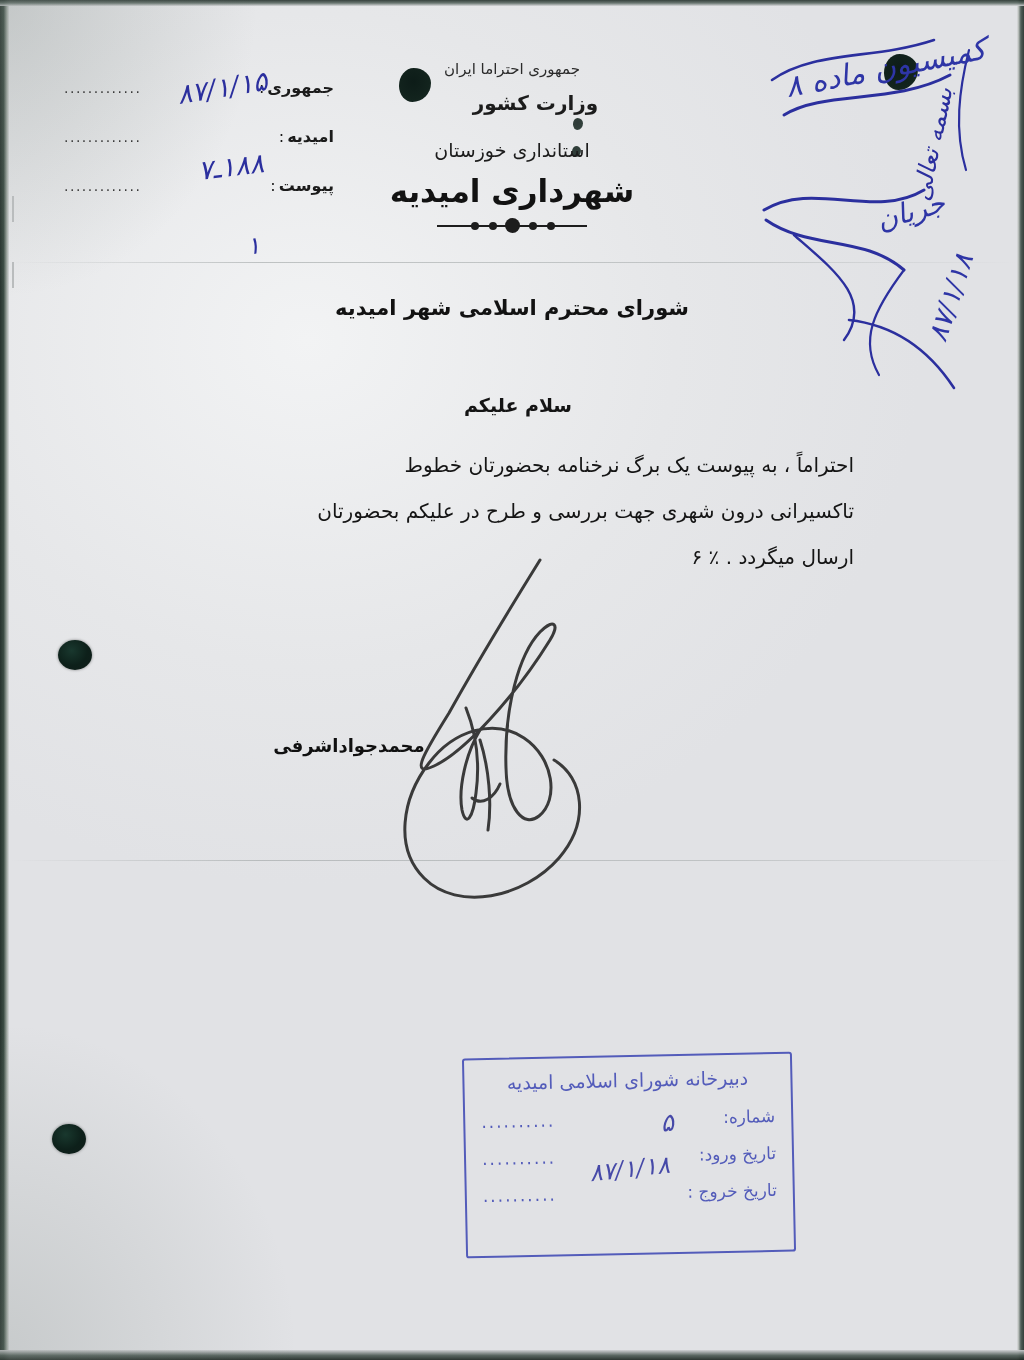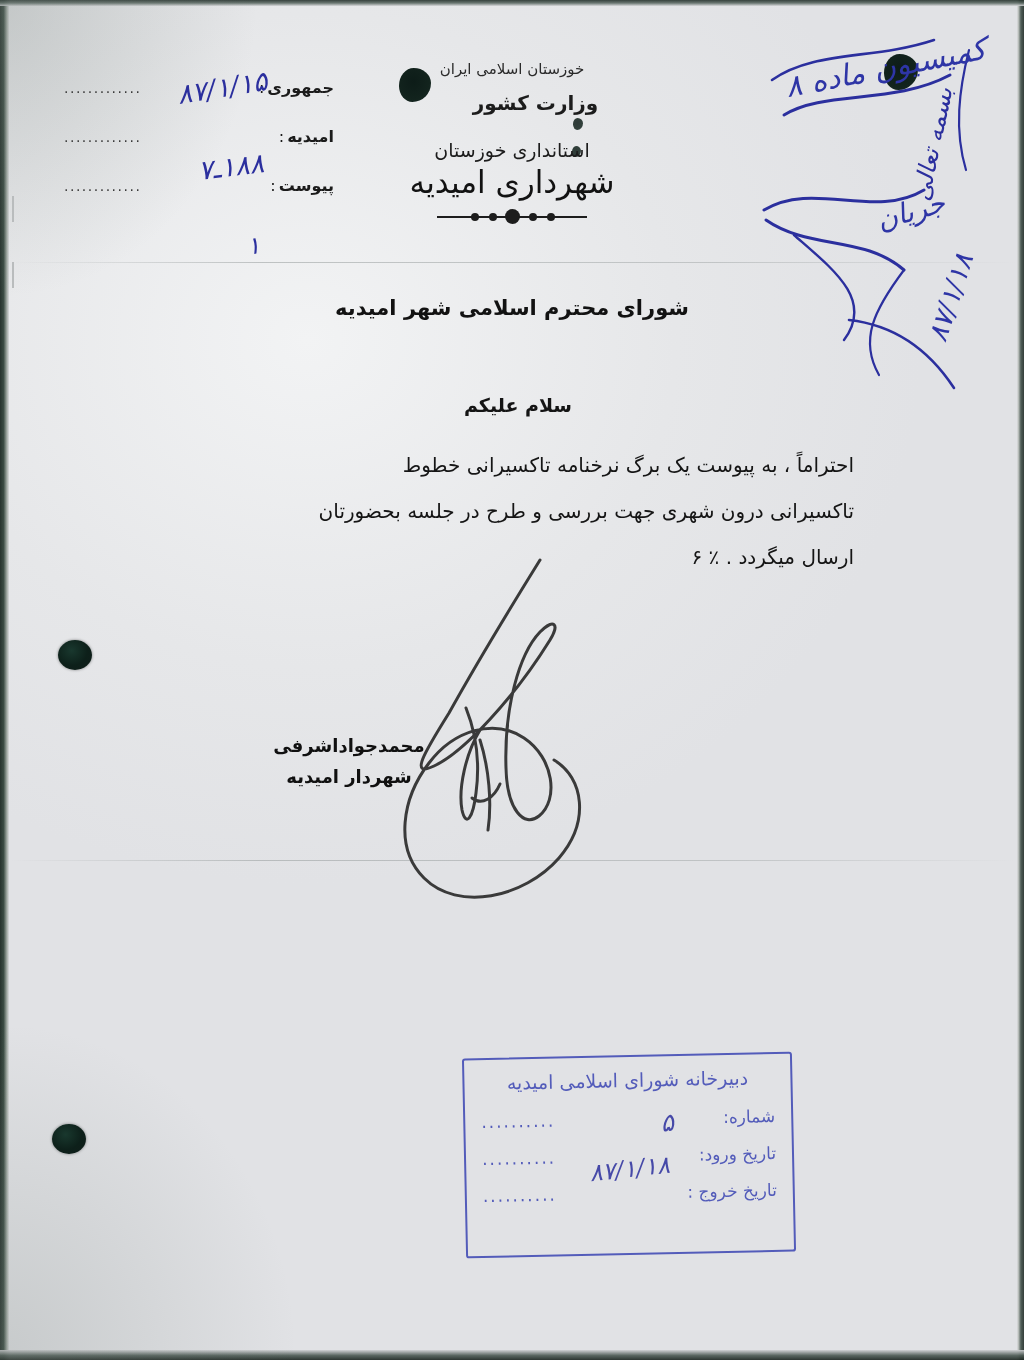"خوزستان اسلامی ایران" div.hdr-country { text: خوزستان اسلامی -> جمهوری احتراما }
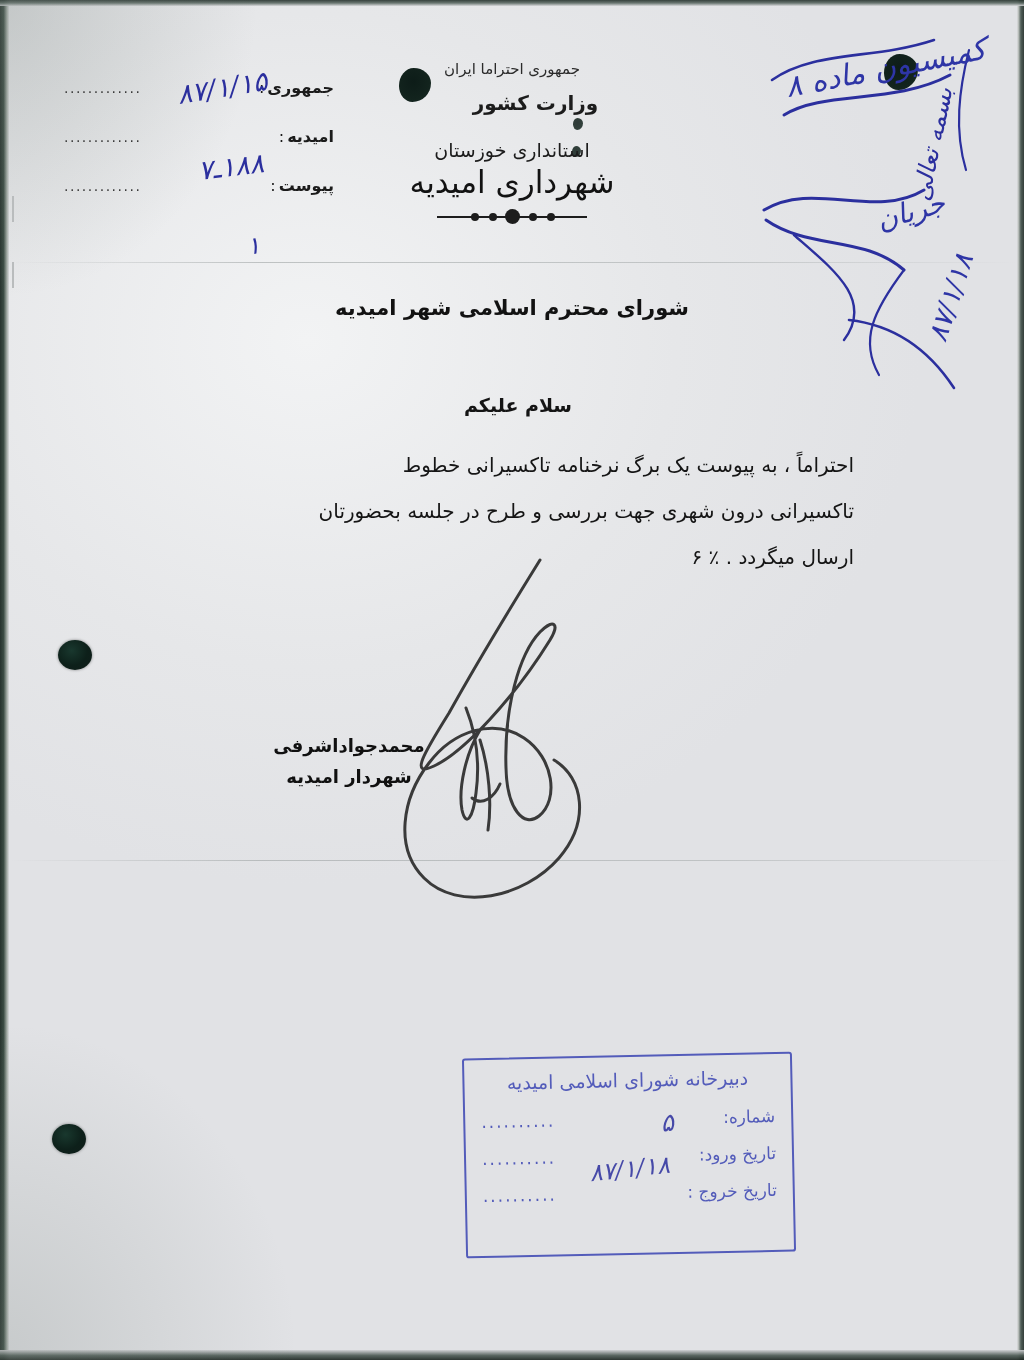"شهرداری امیدیه" .hdr-org { font-weight: normal -> bold; margin-top: 3px -> 12px }
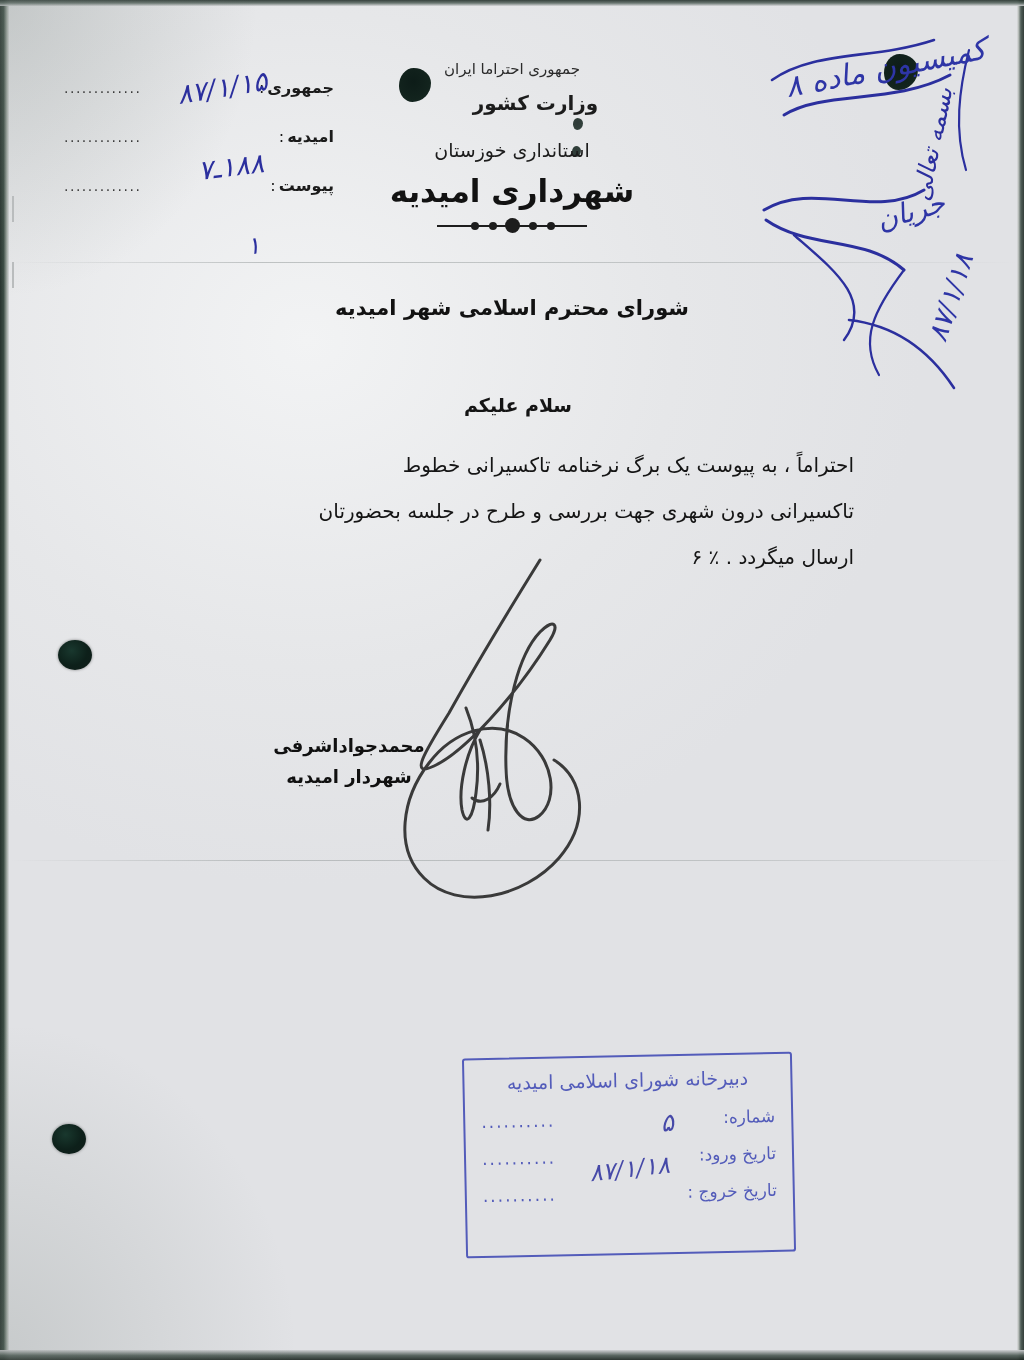"احتراماً ، به پیوست یک" p { text: تاکسیرانی -> بحضورتان }
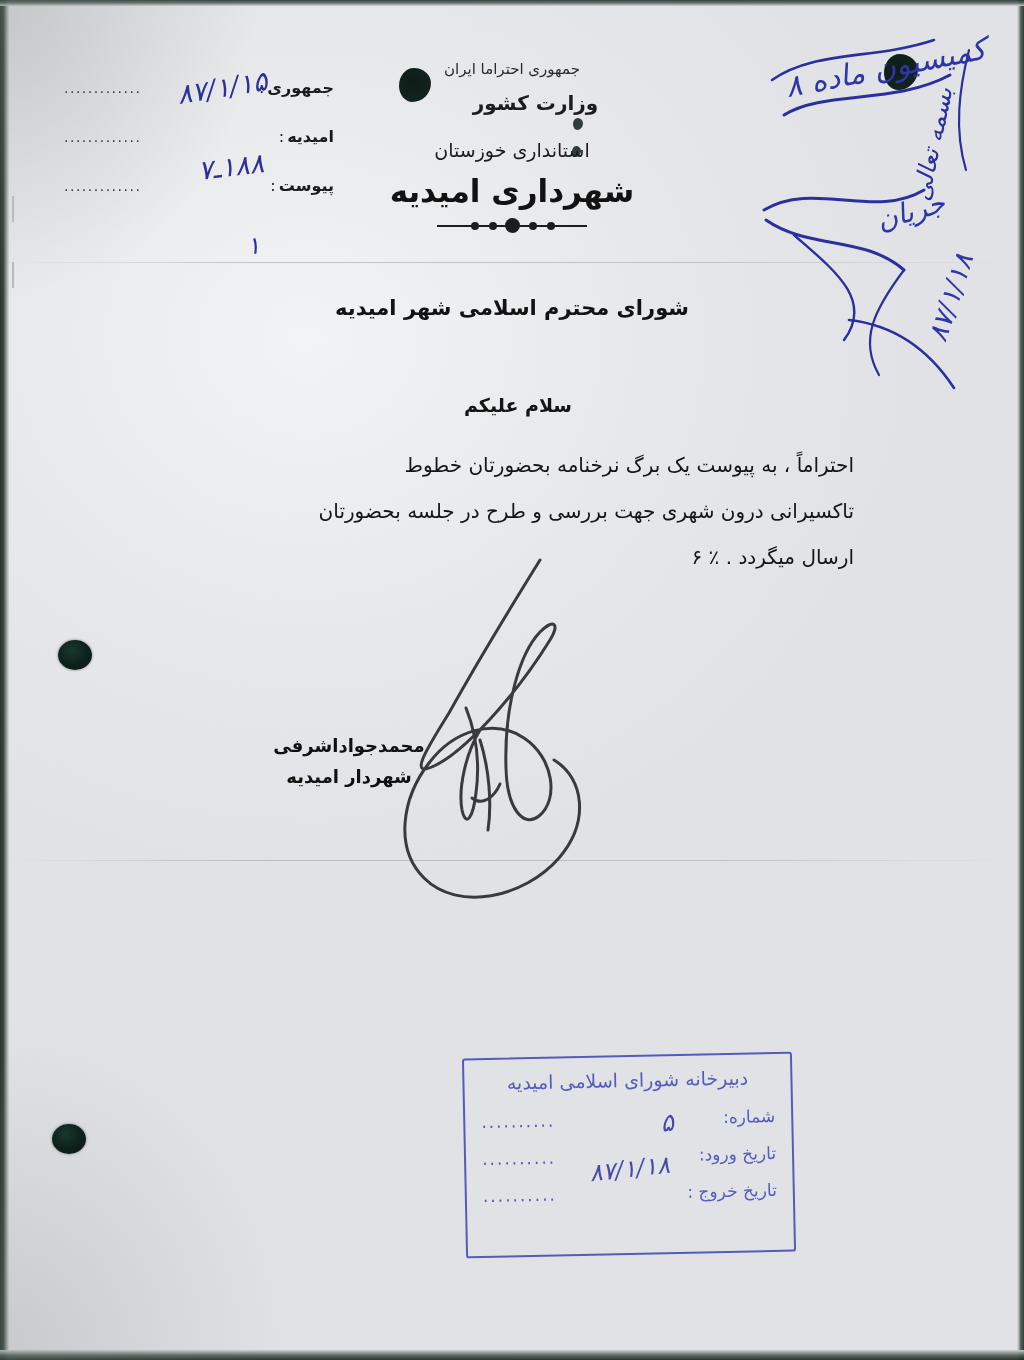"تاکسیرانی درون شهری جهت بررسی" p { text: جلسه -> علیکم }
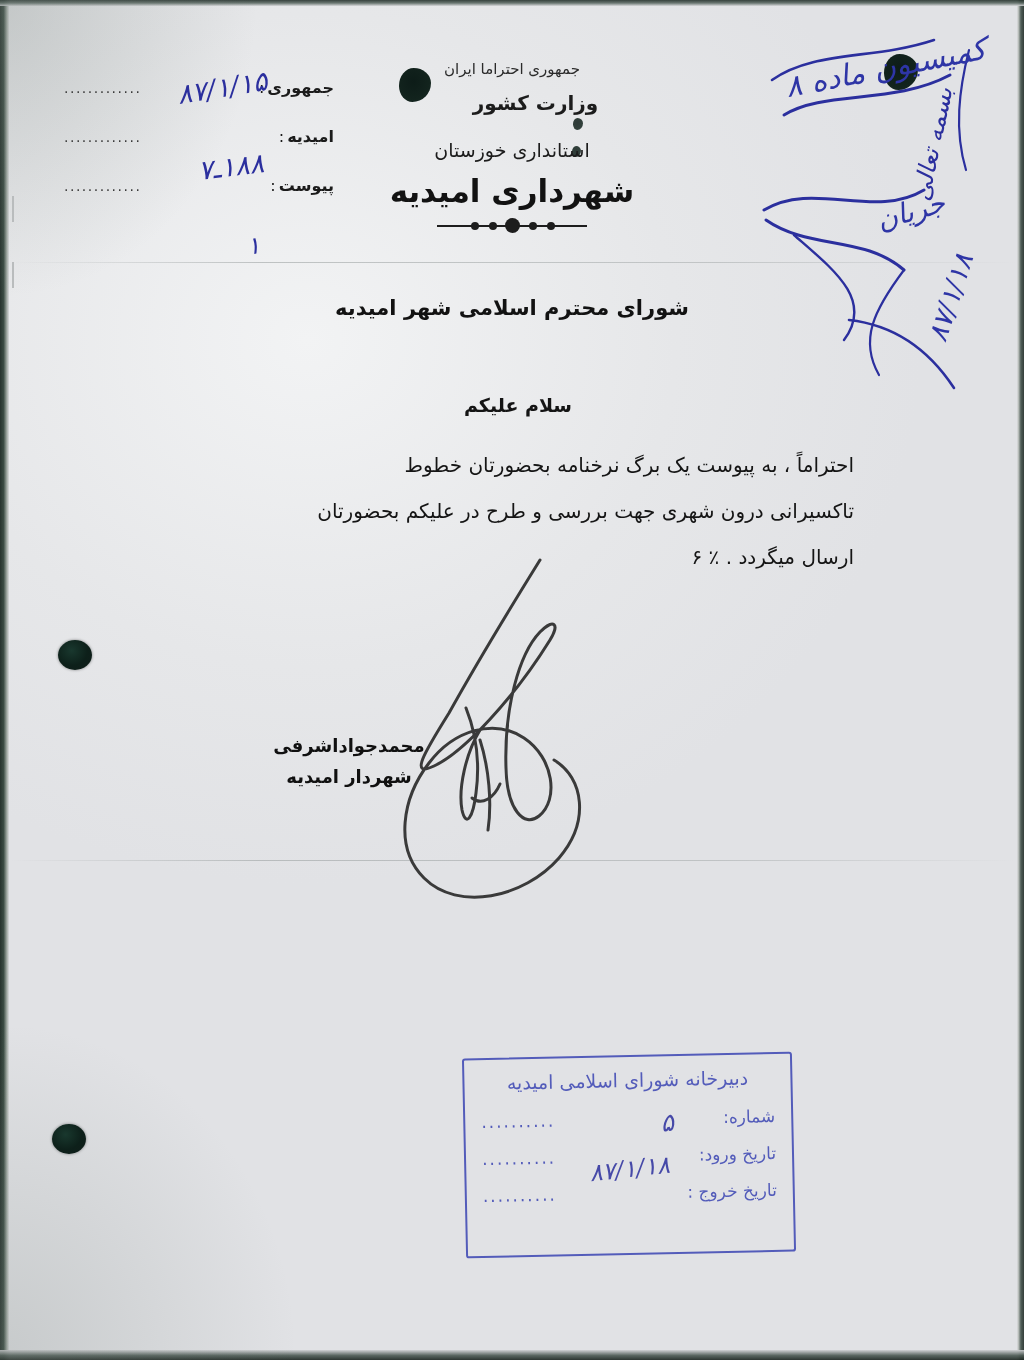"شهردار امیدیه" div { html: <div>شهردار امیدیه</div> -> none }
